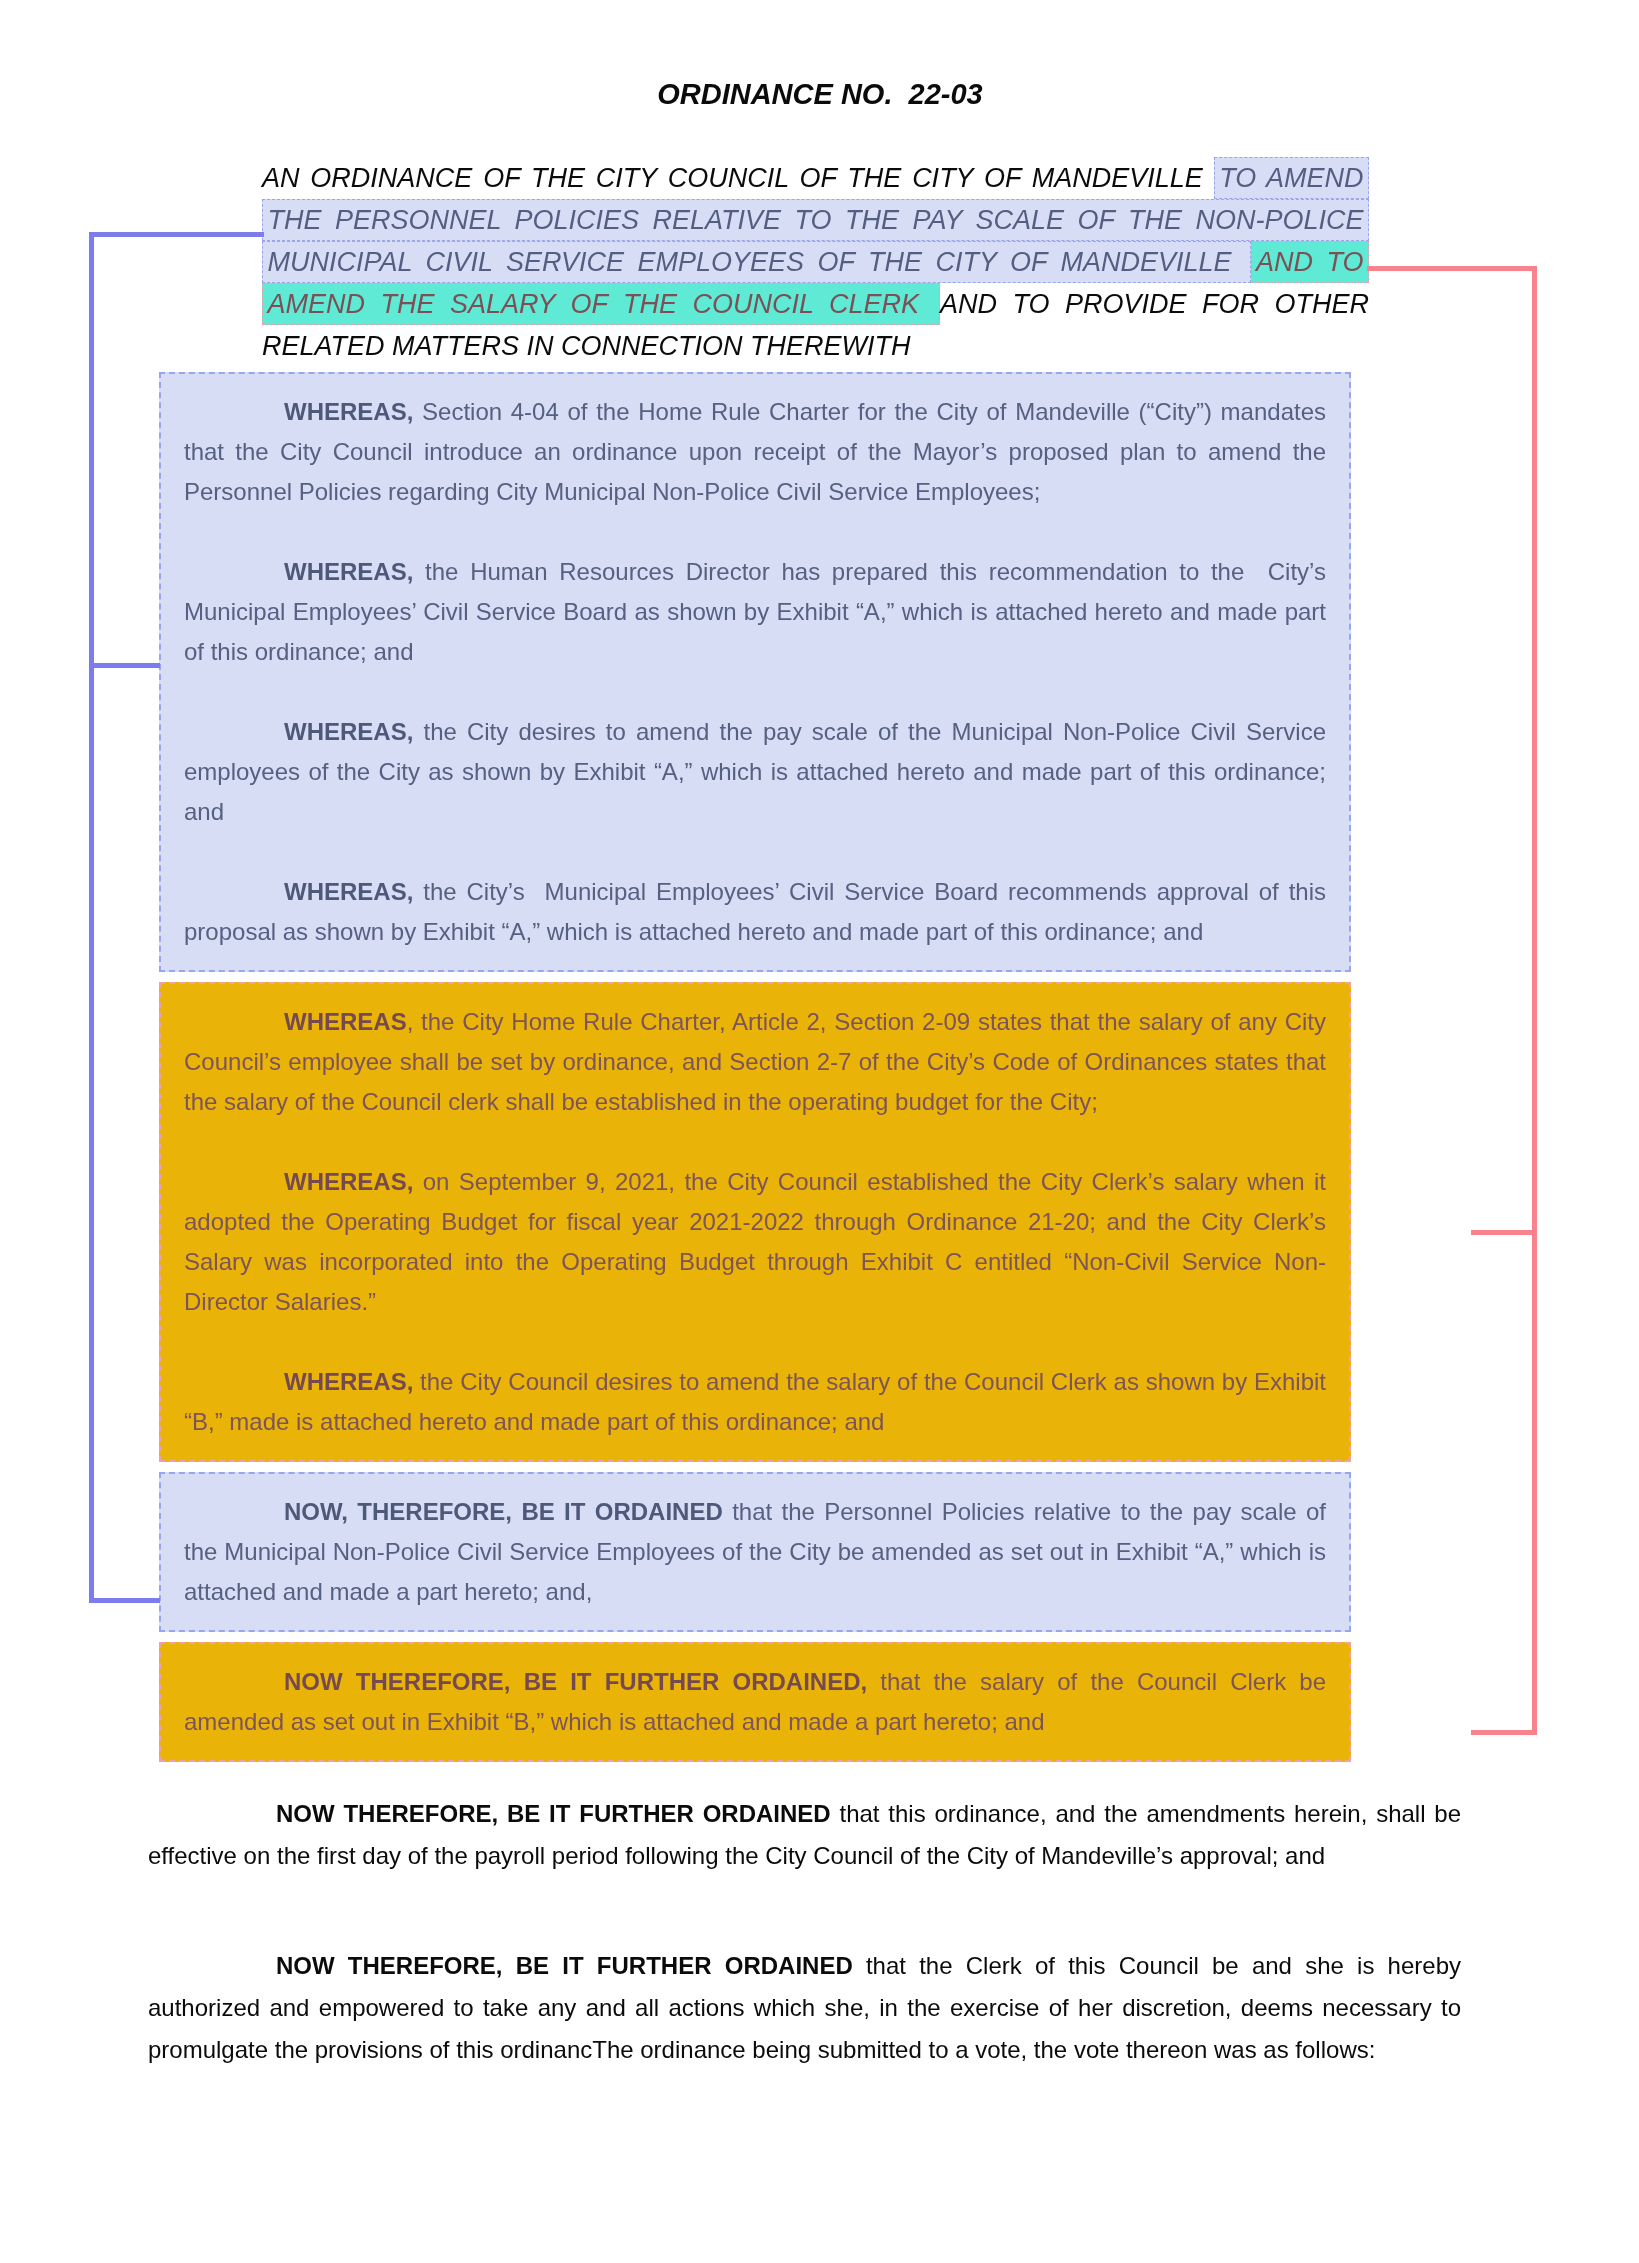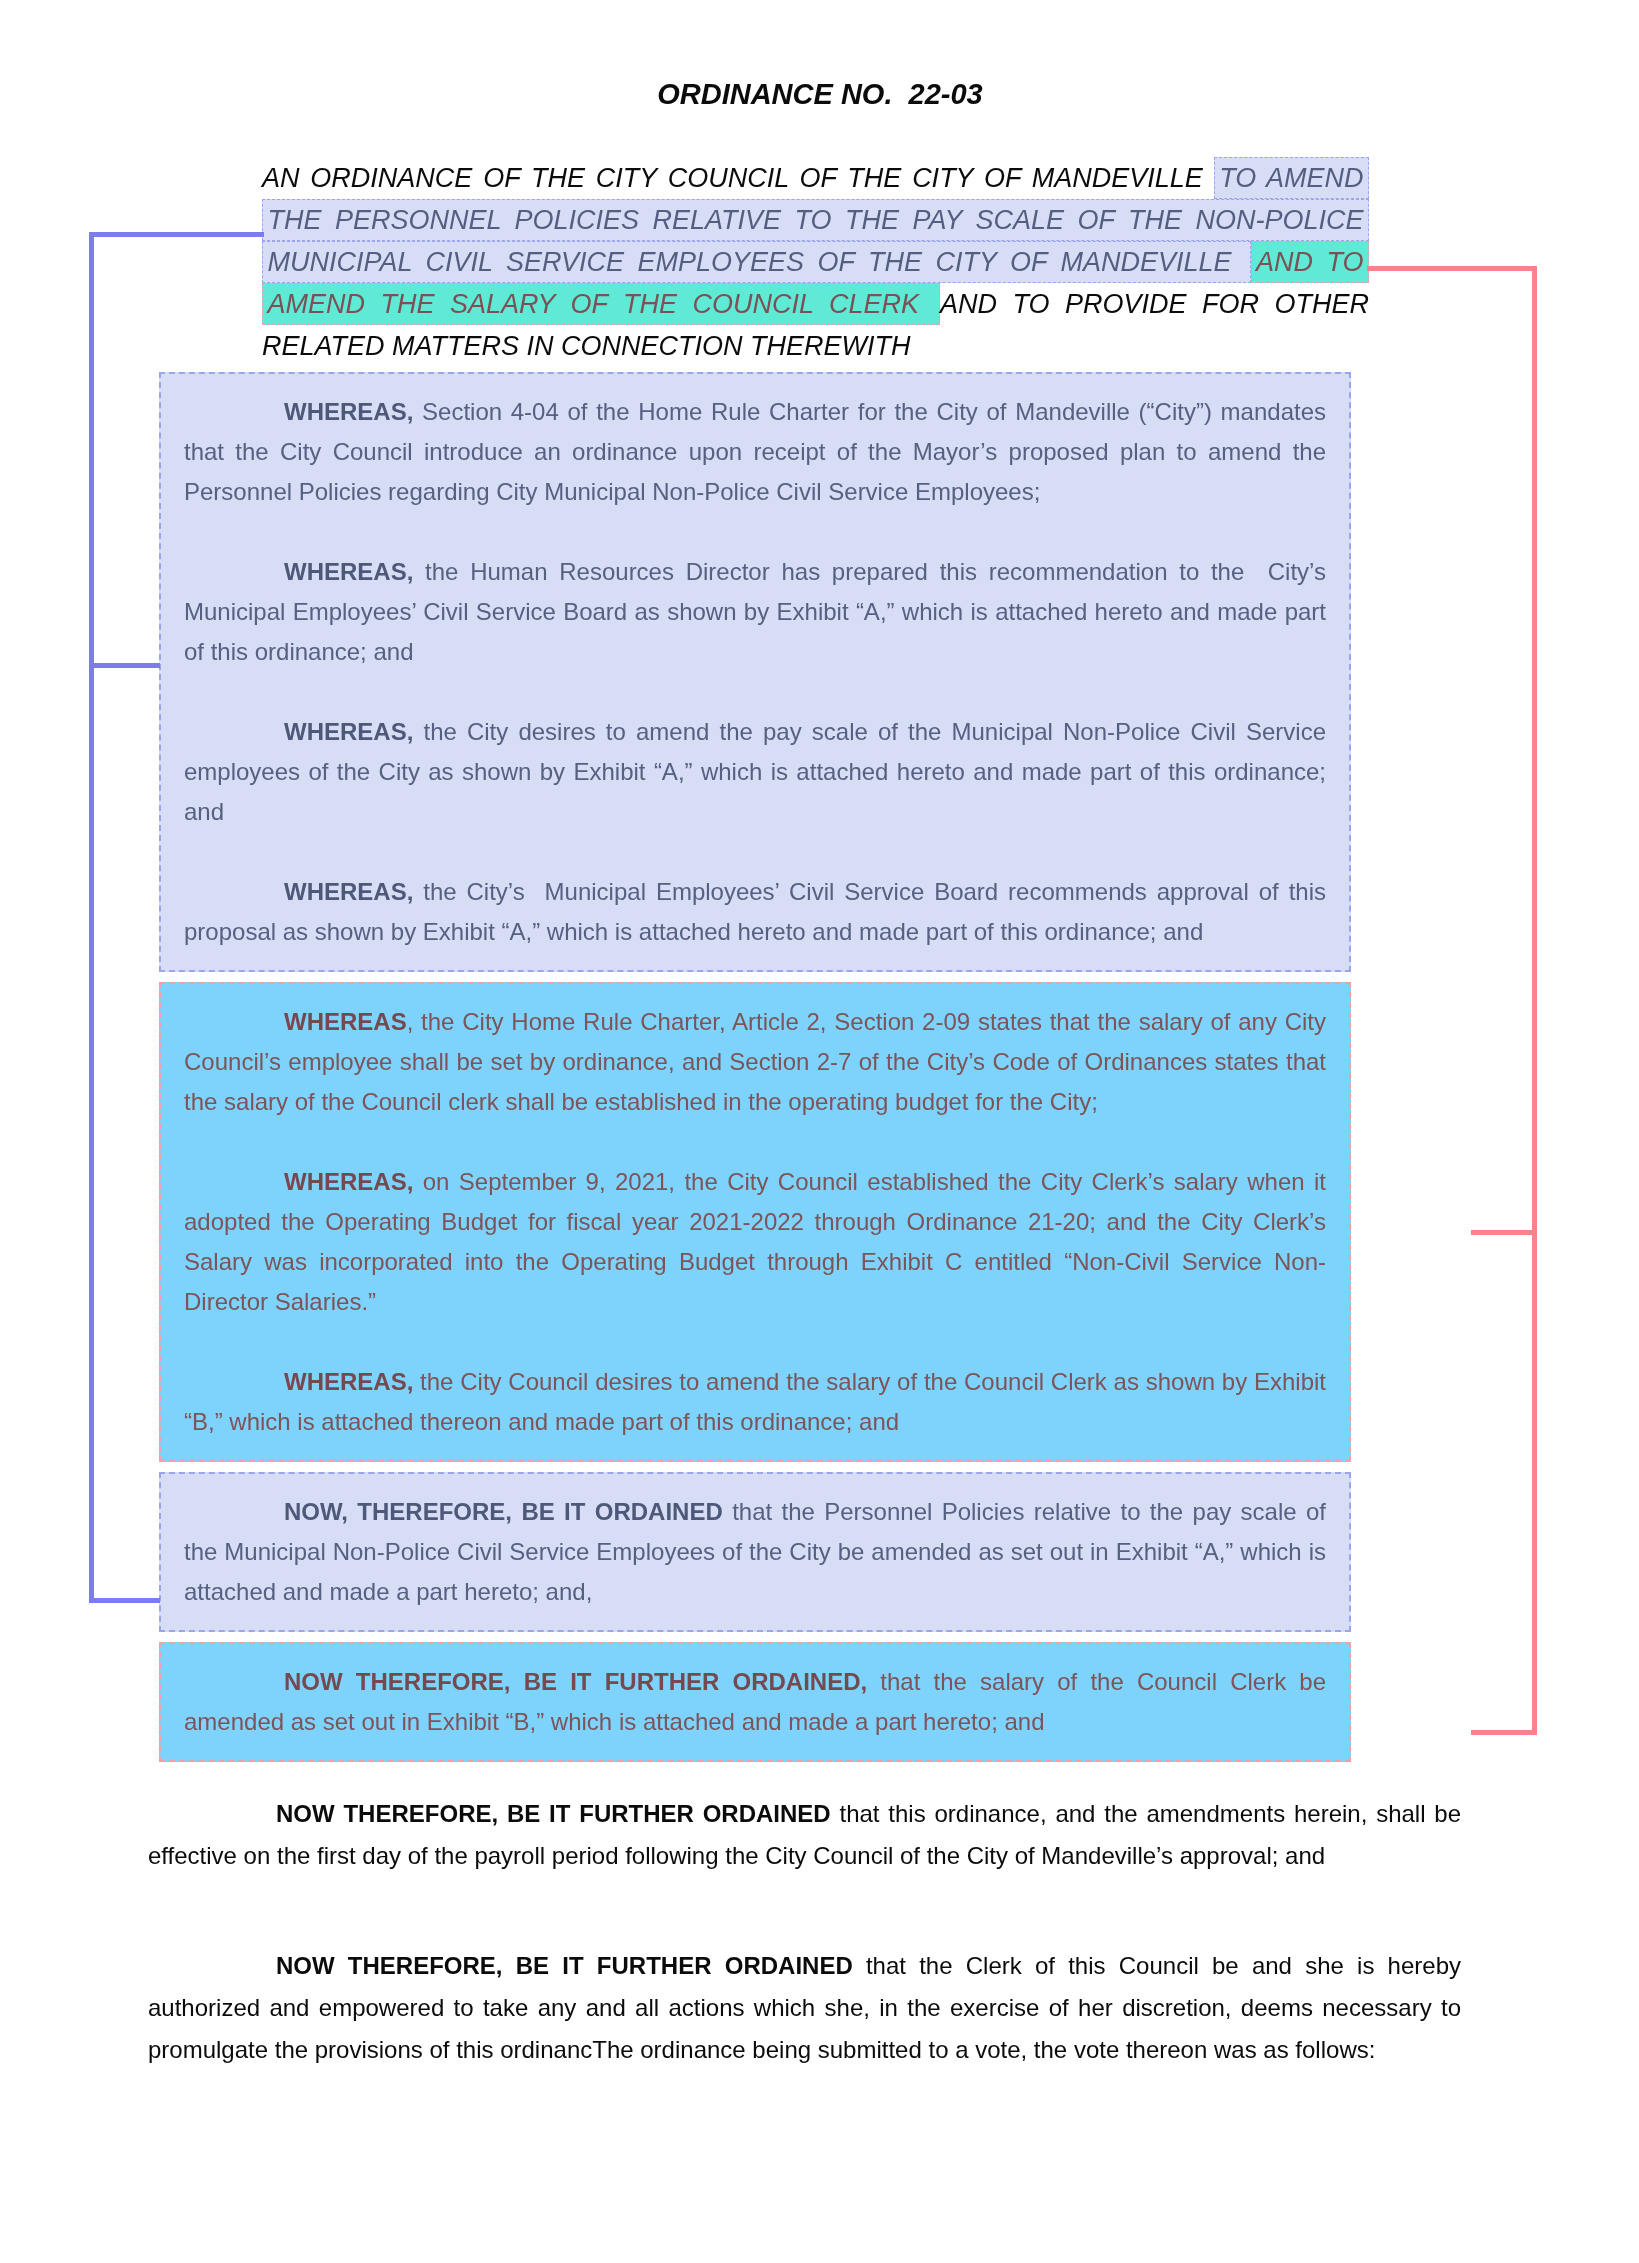"WHEREAS, the City Home Rule" .block-pink { background: #7dd3fc -> #eab308 }
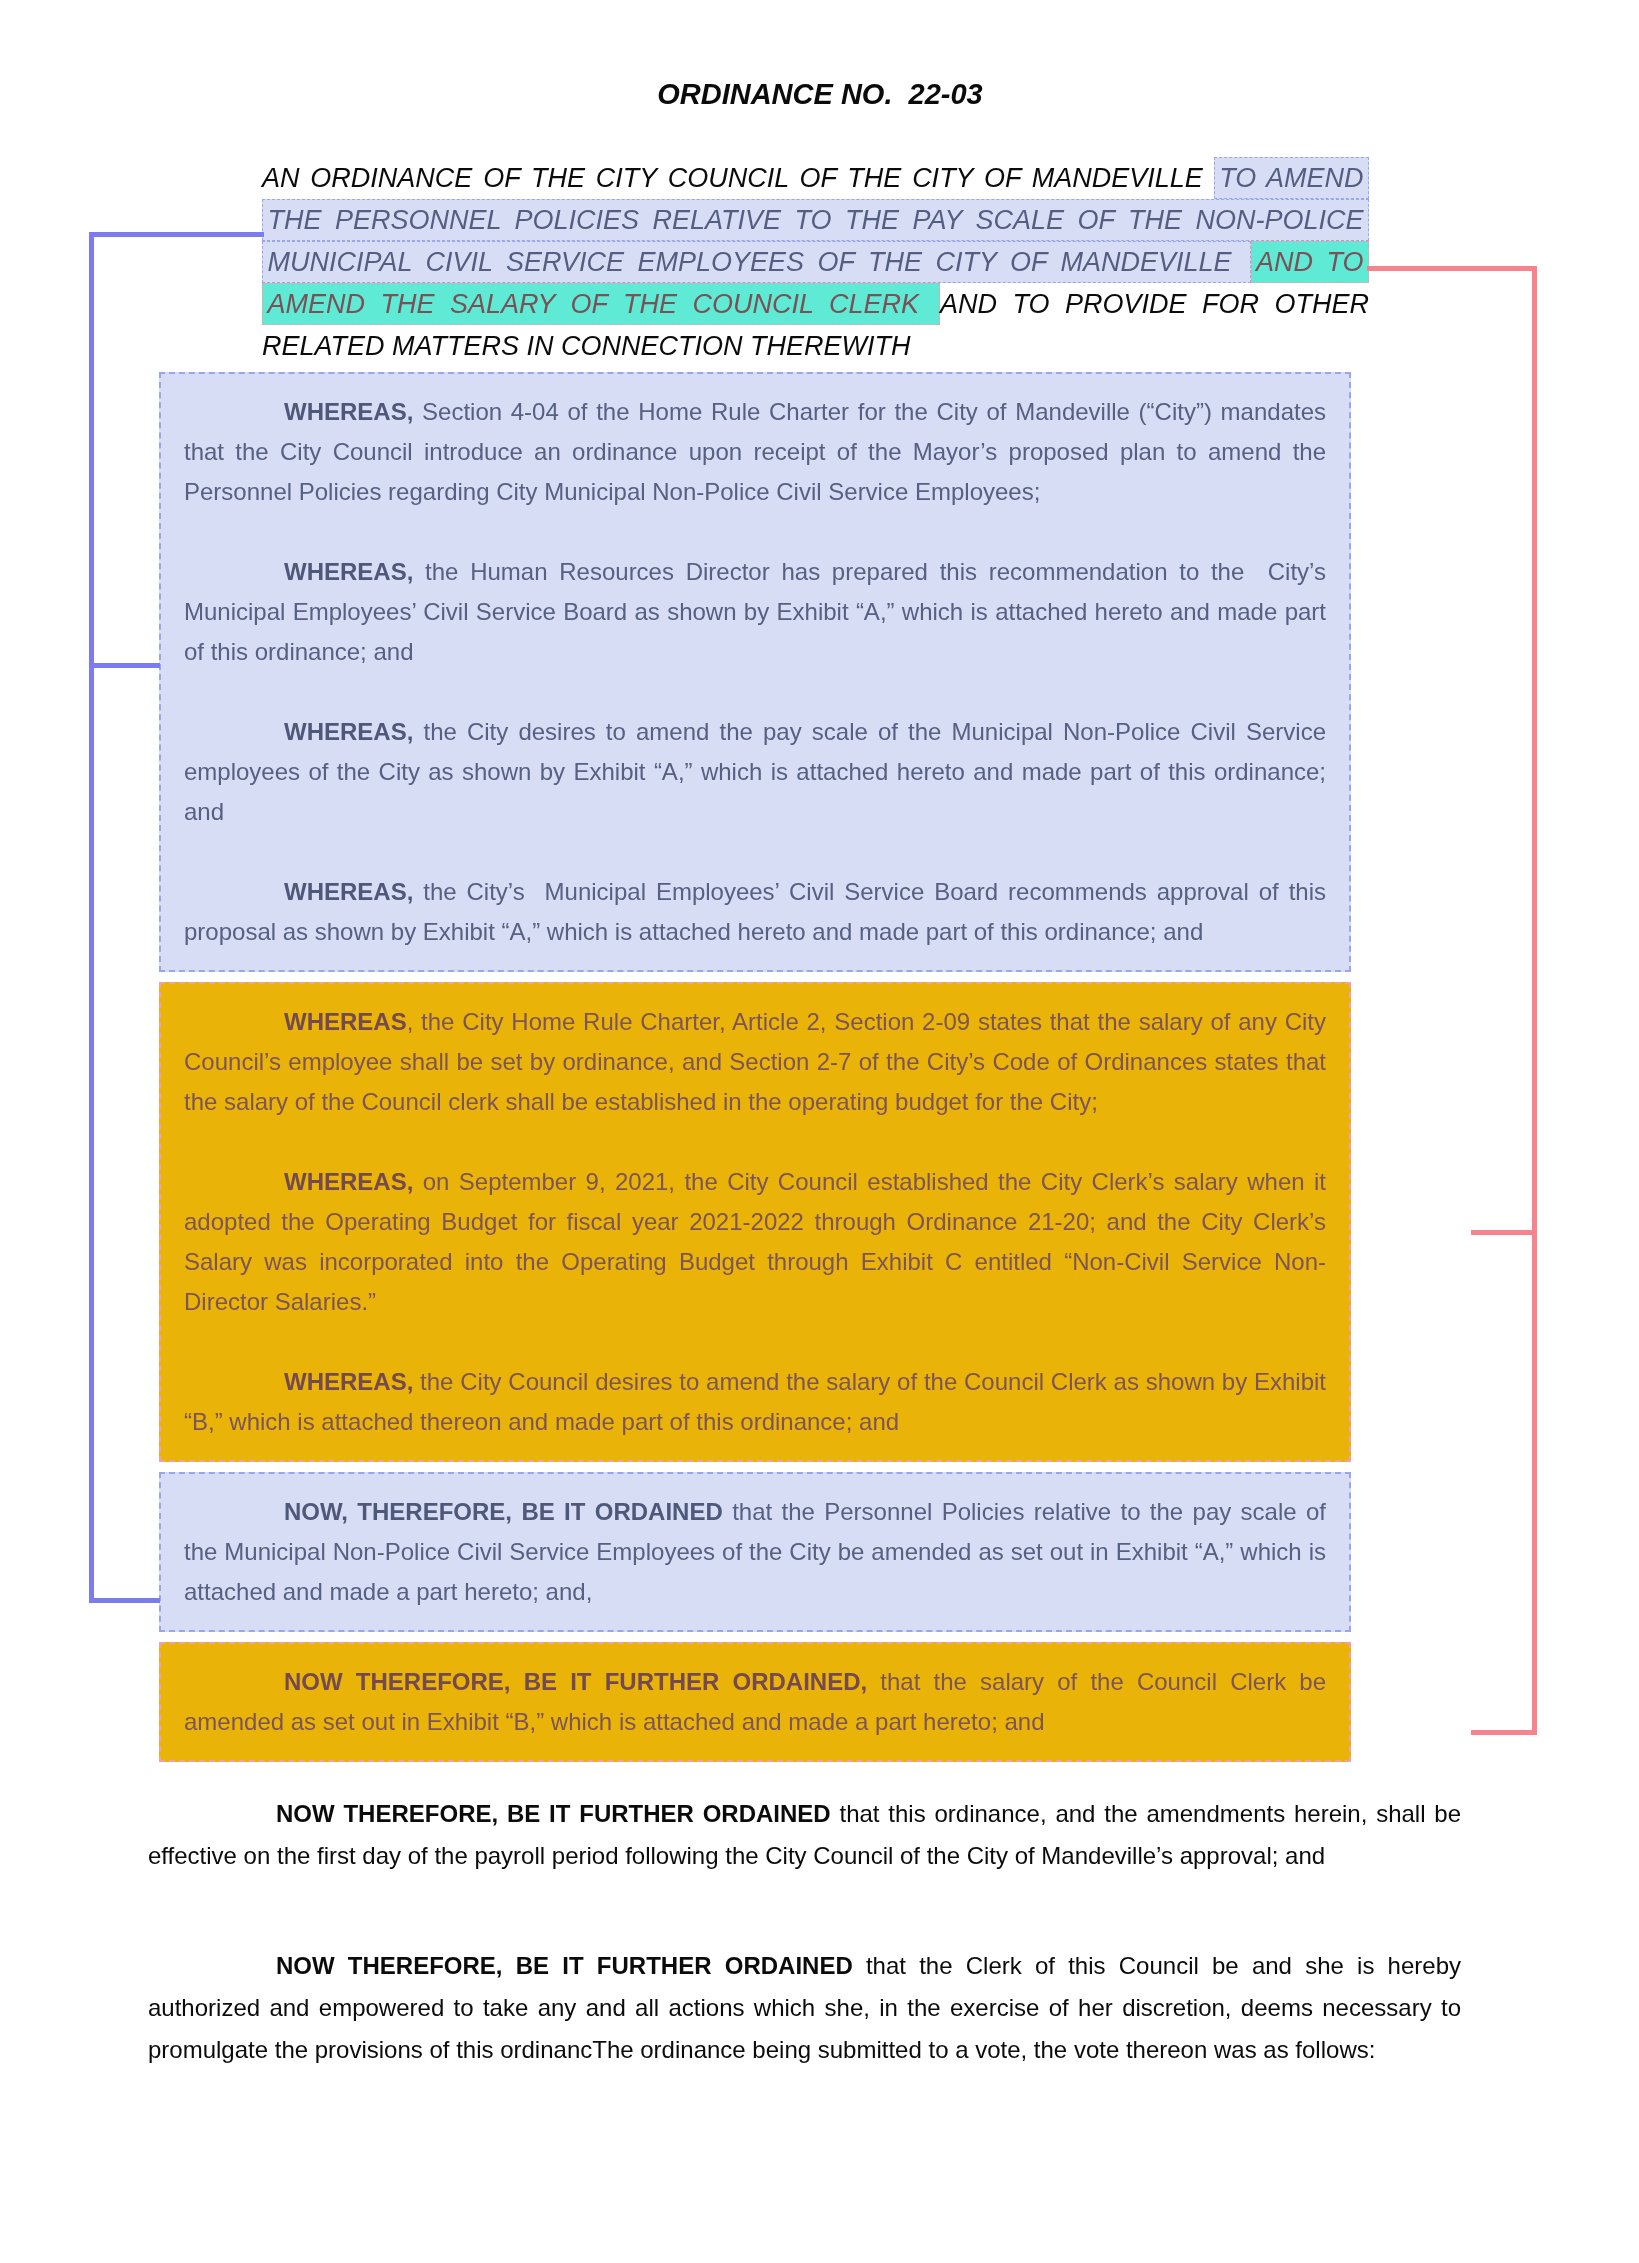"the City Council desires to" span { text: which is attached thereon -> made is attached hereto }
